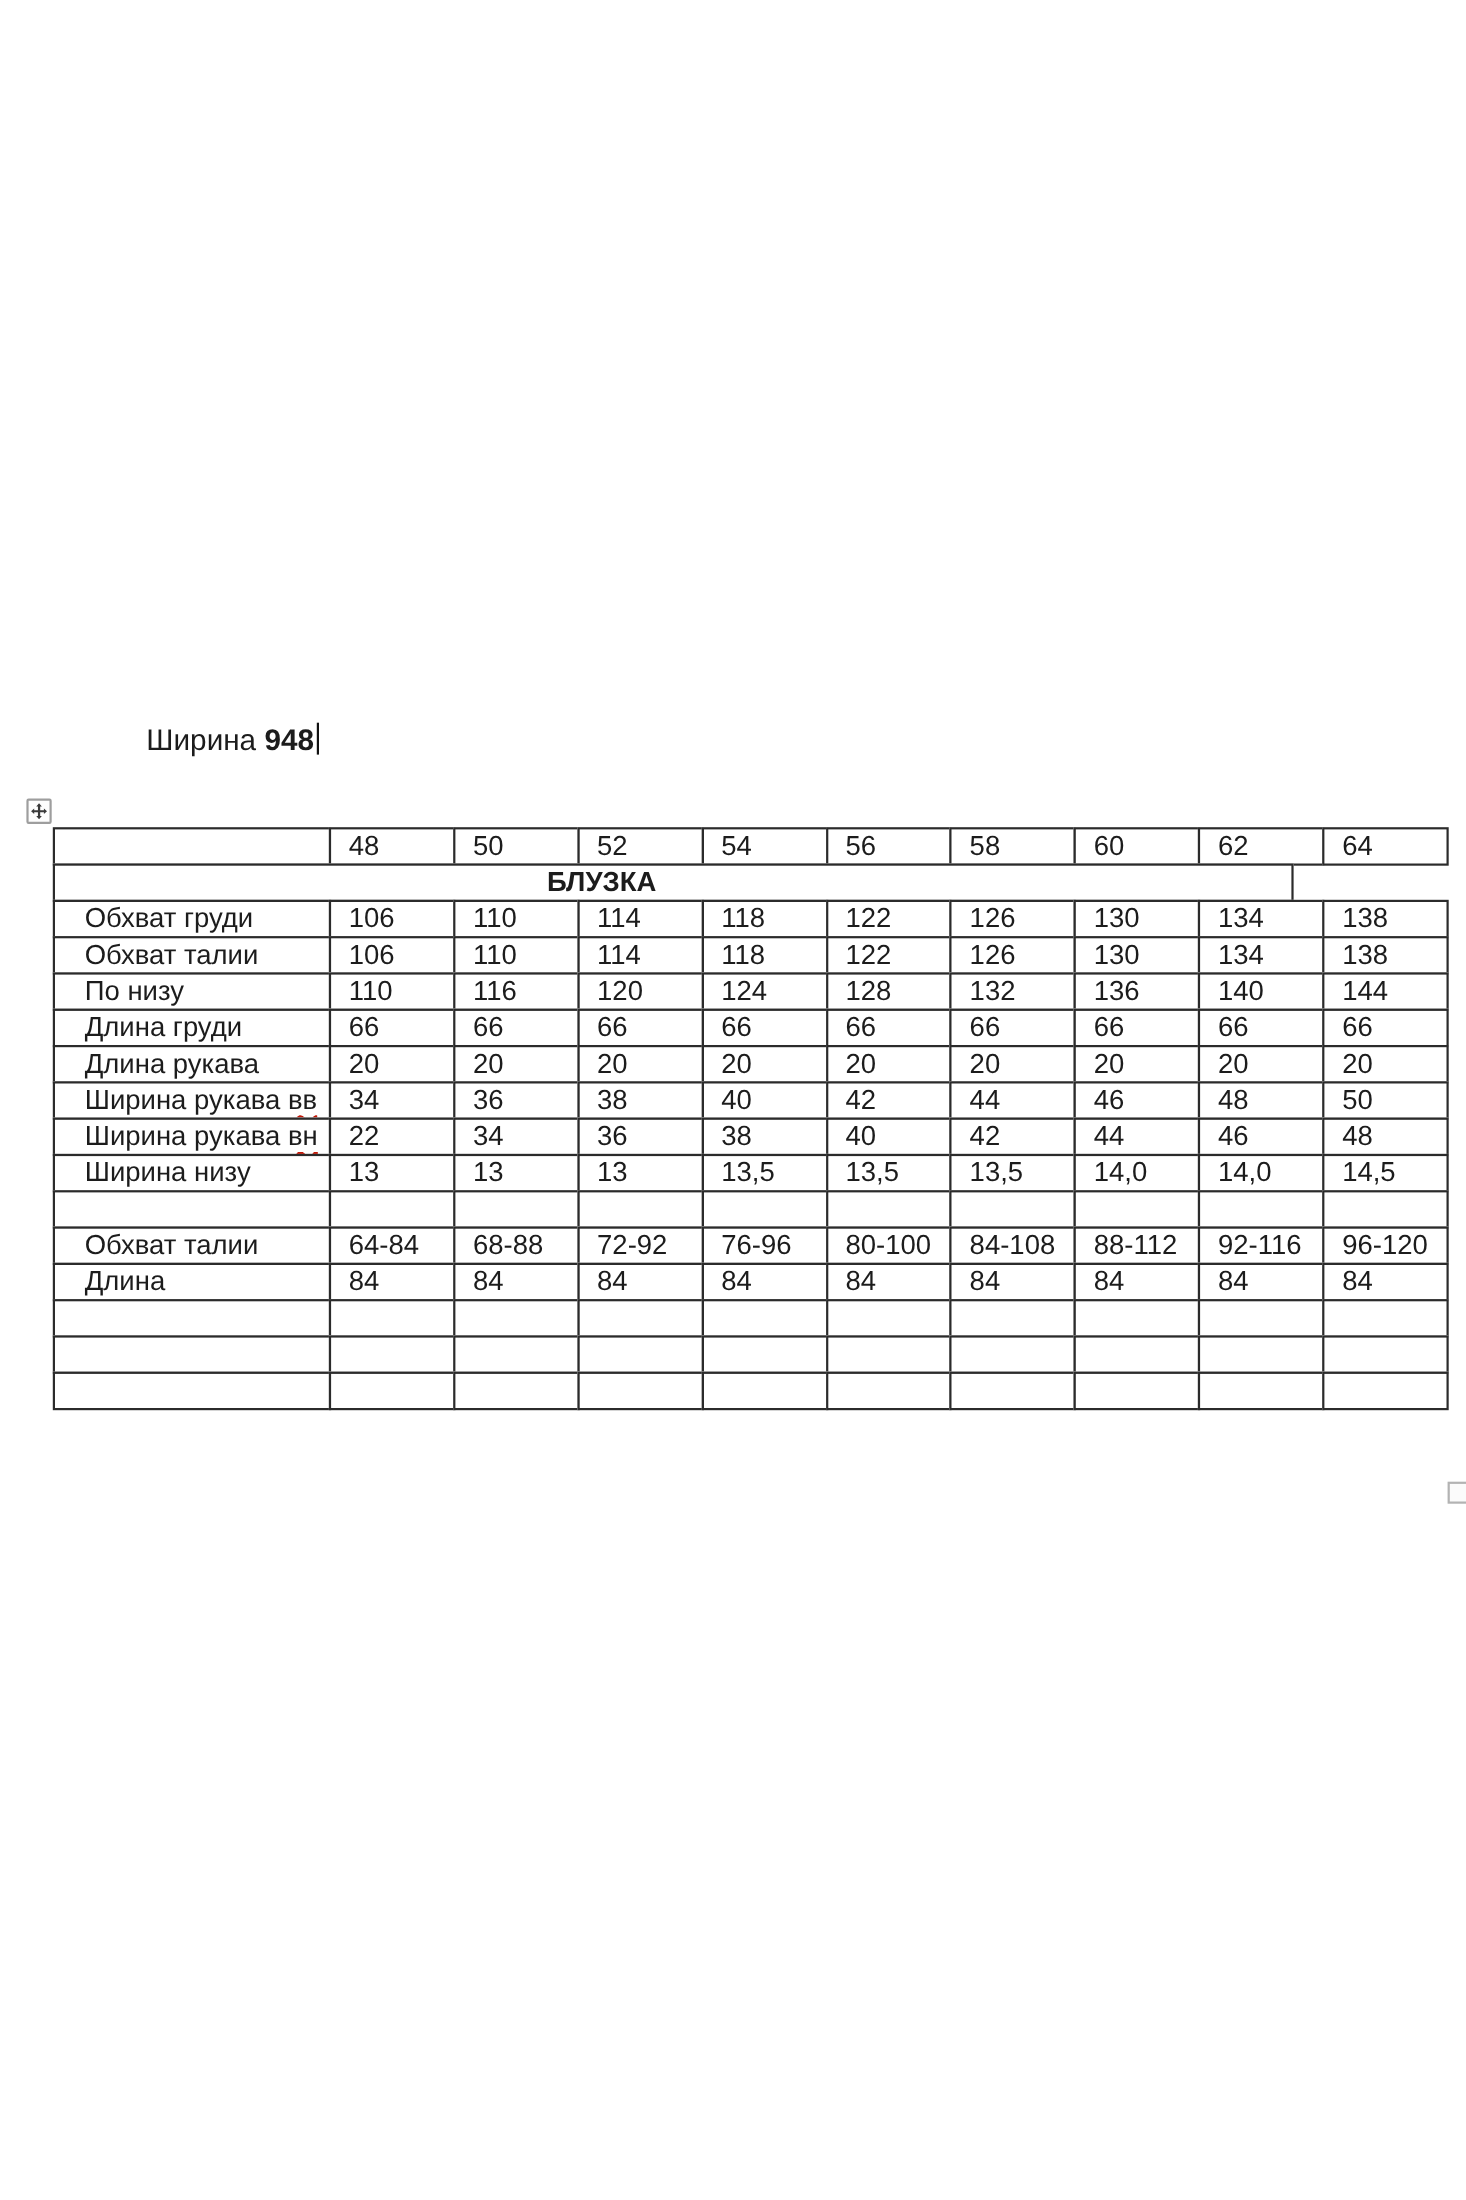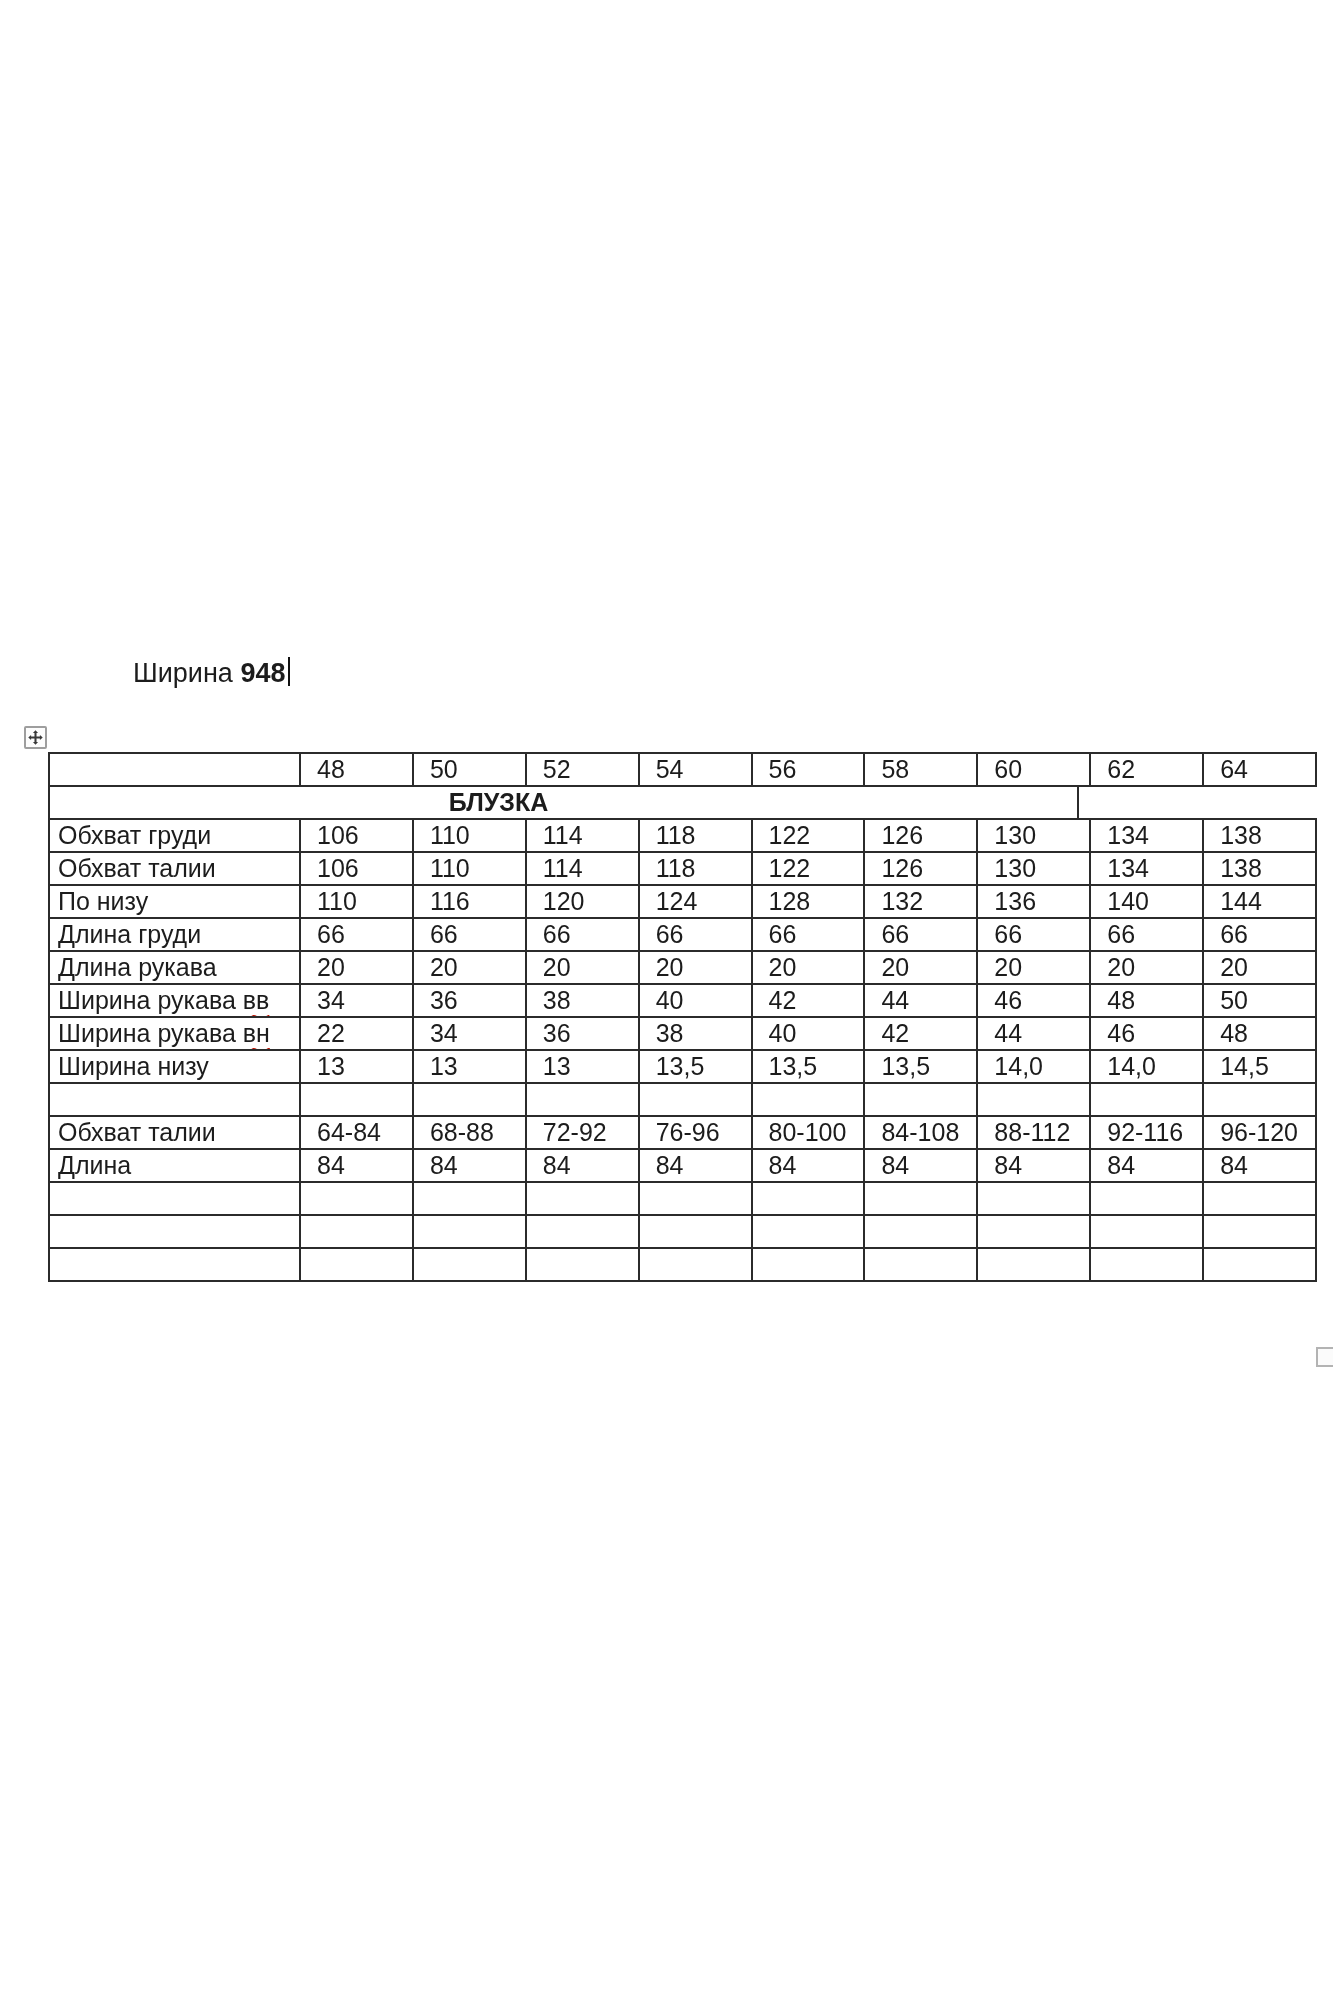"БЛУЗКА" .section-cell { width: 1031px -> 1128px }
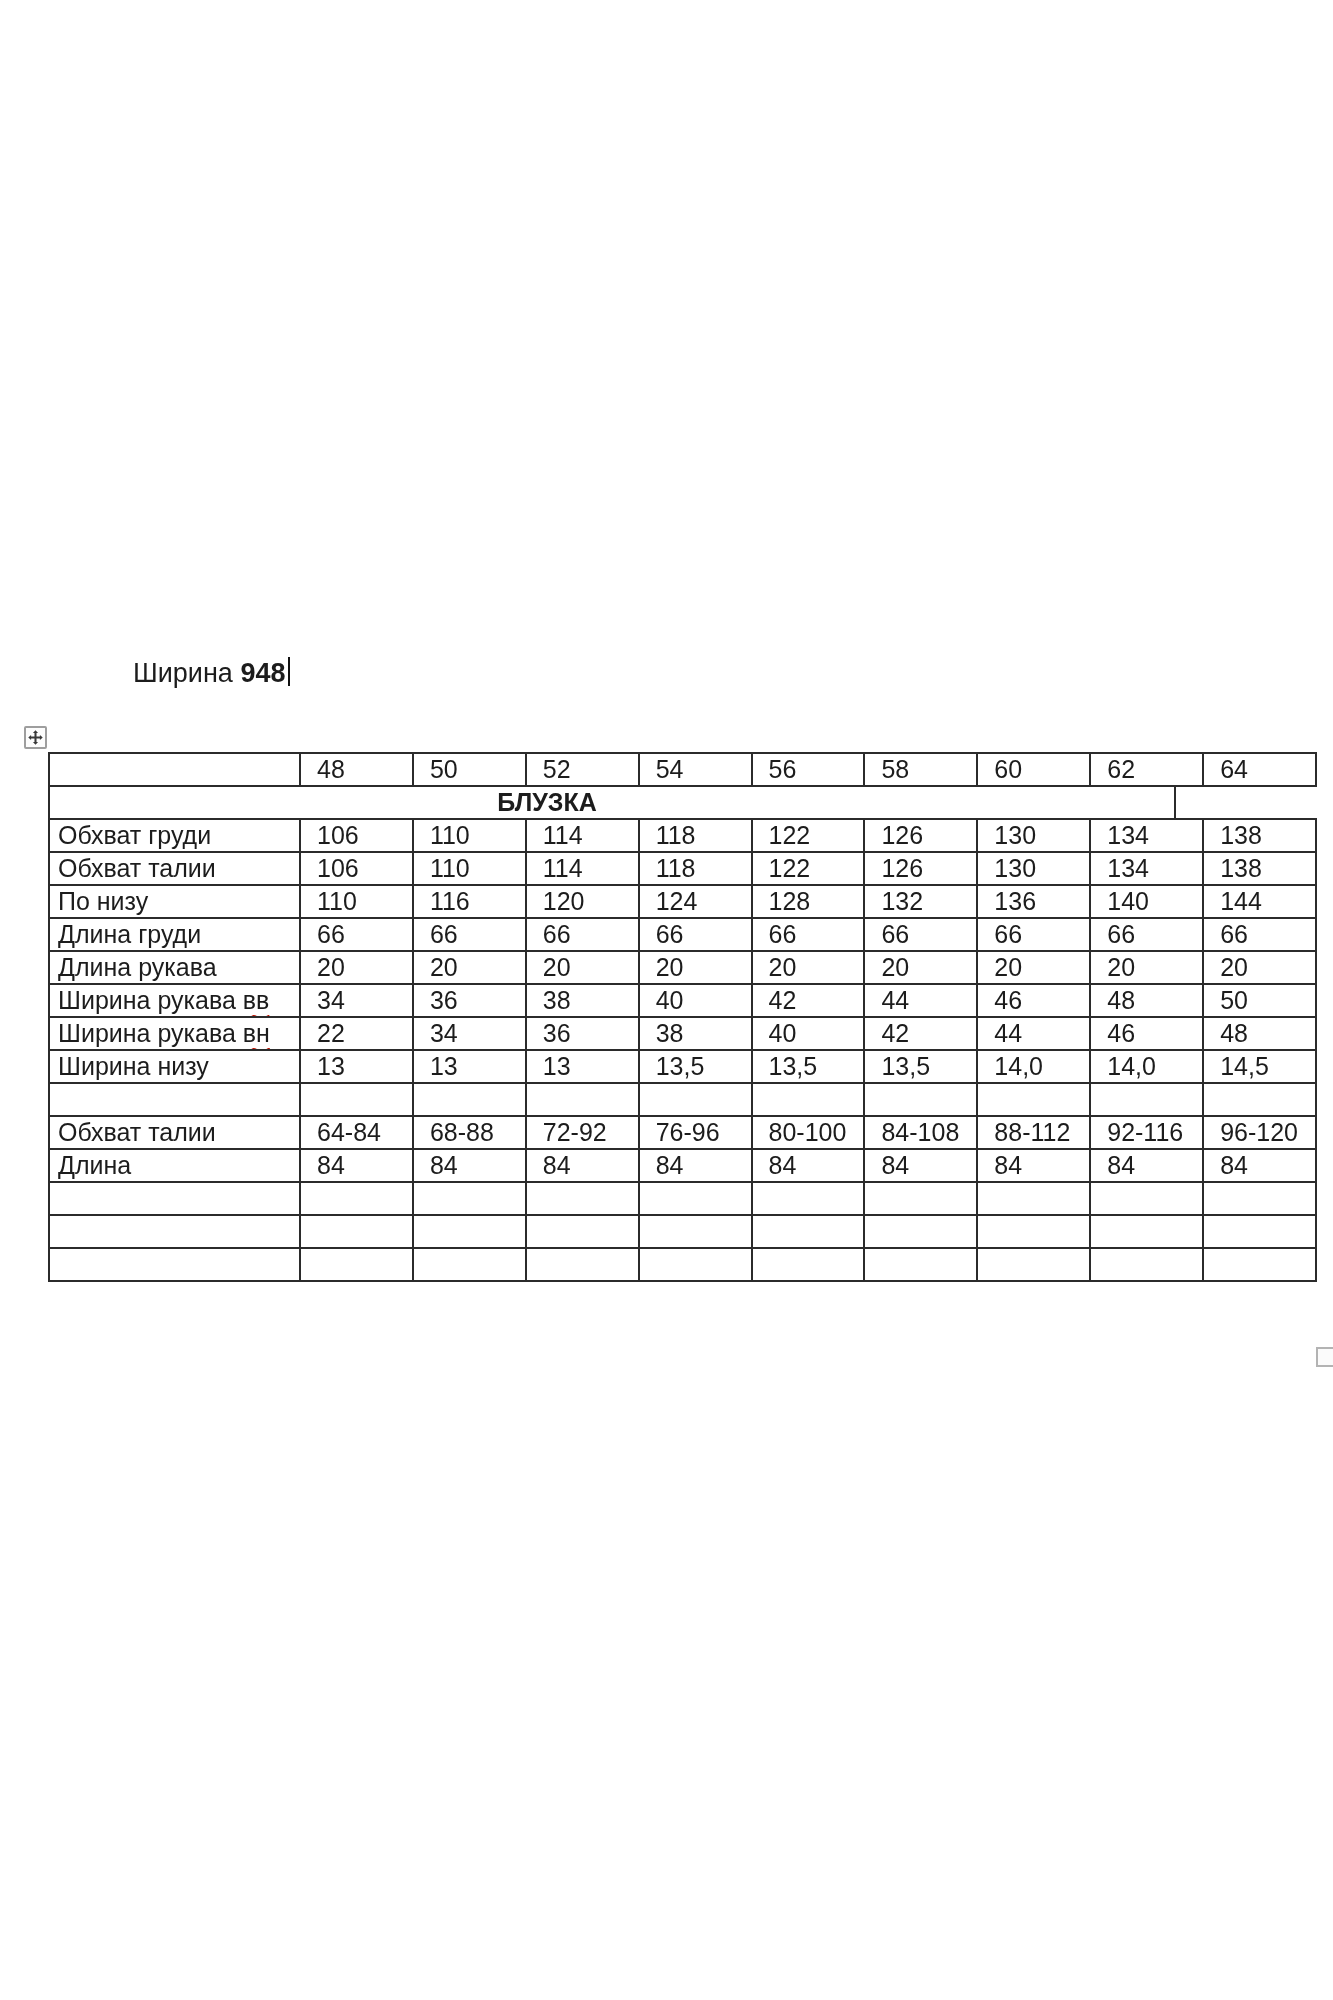"Обхват груди" .label-cell { padding-left: 8px -> 27px }
